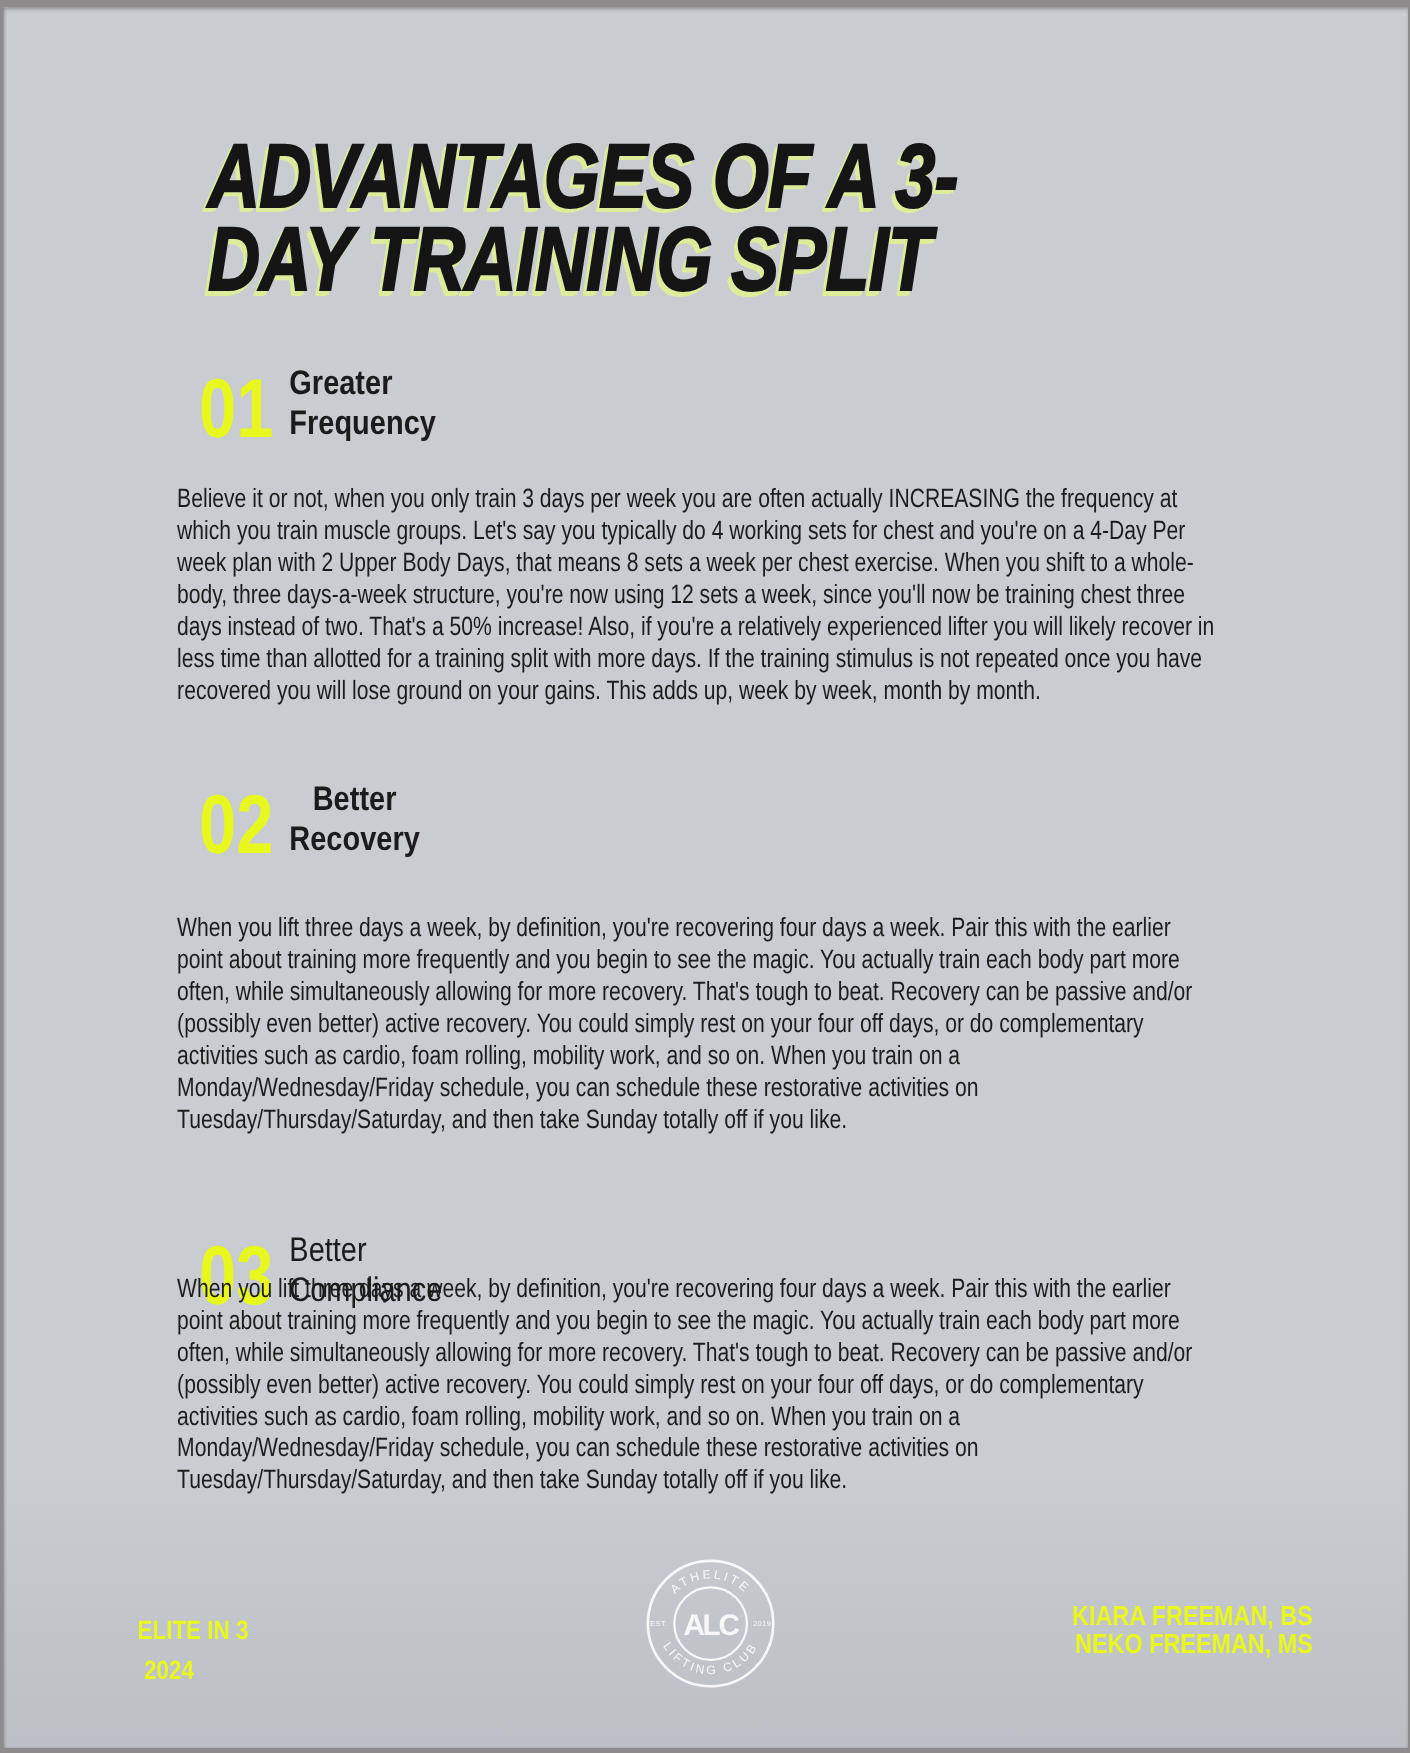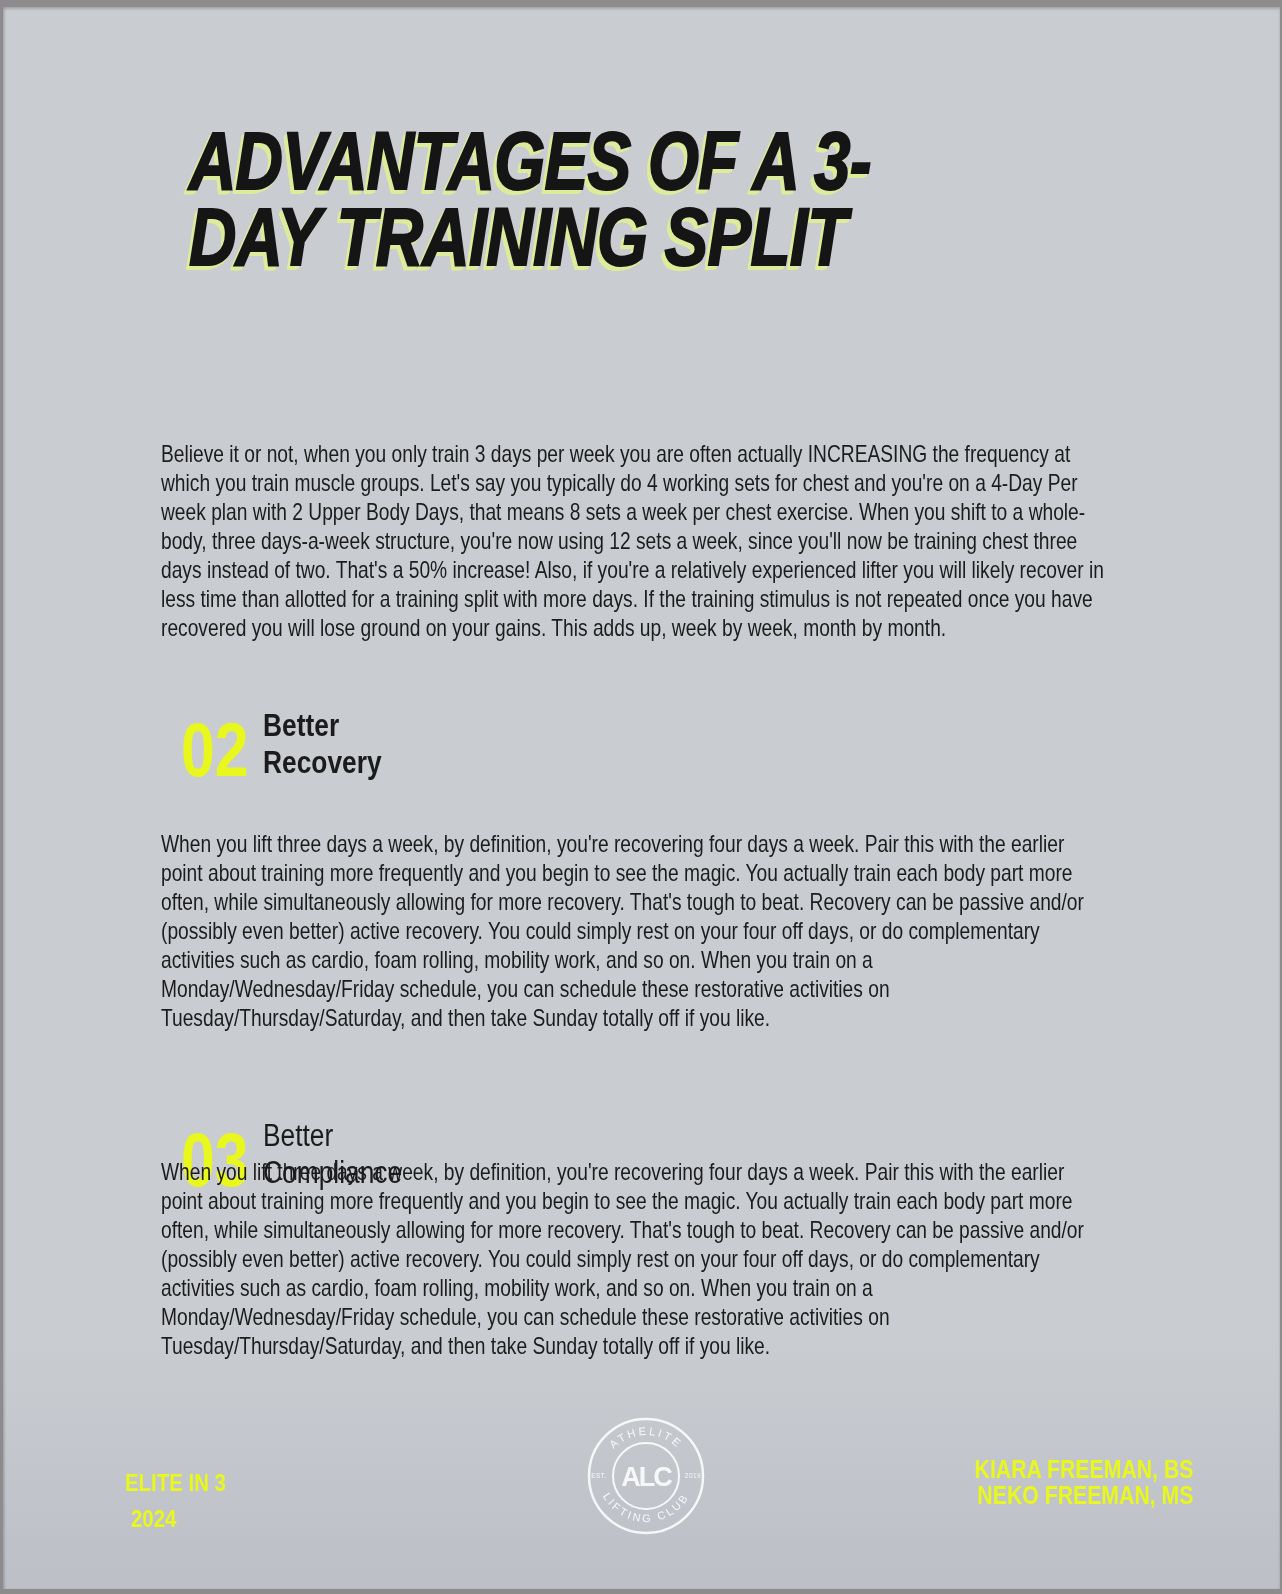"01" section.sec { html: none -> <section> <div>01</div> <h2> <span>Greater</span> <span>Frequency</span> </h2> </section> }
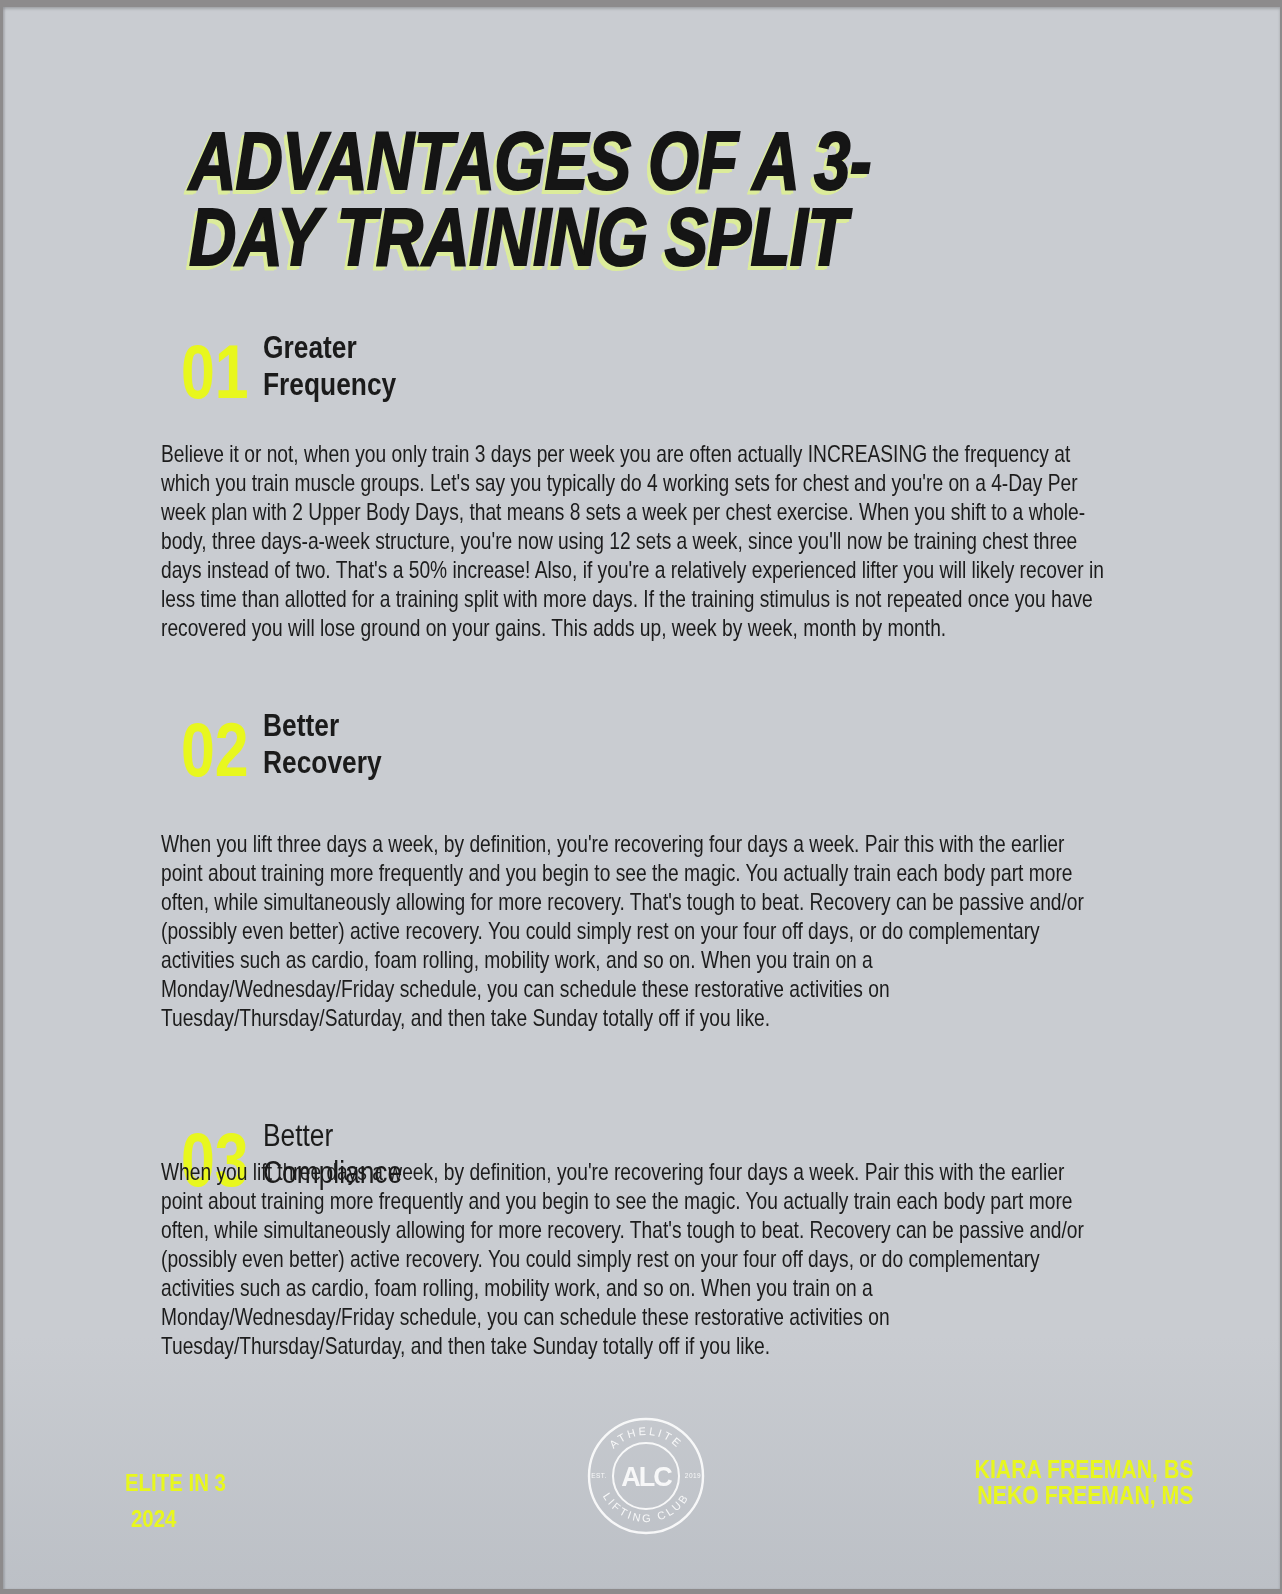"02" #sec2 { text-align: none -> center }
